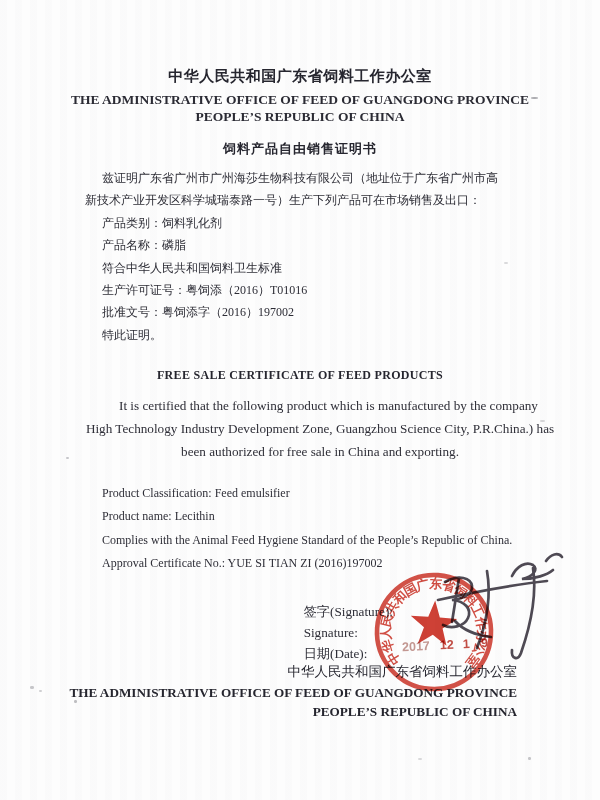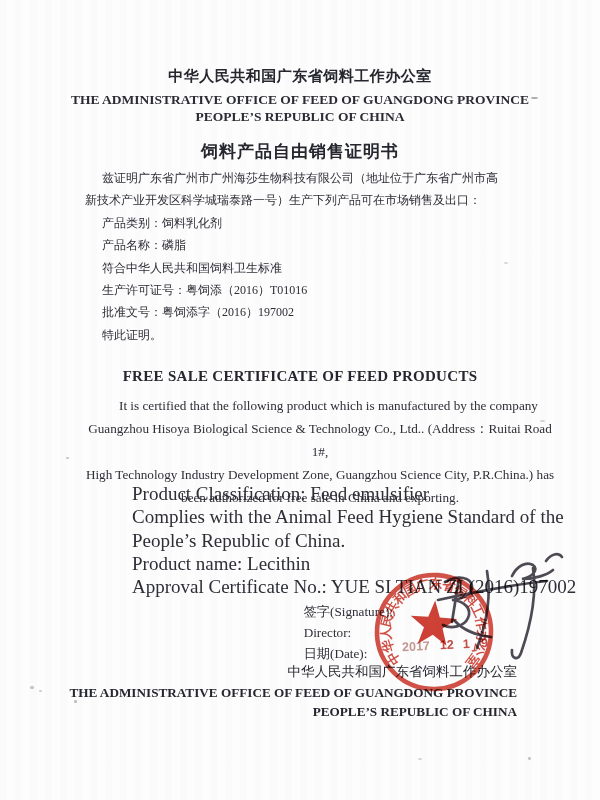"饲料产品自由销售证明书" .cert-title { font-size: 17px -> 13px }
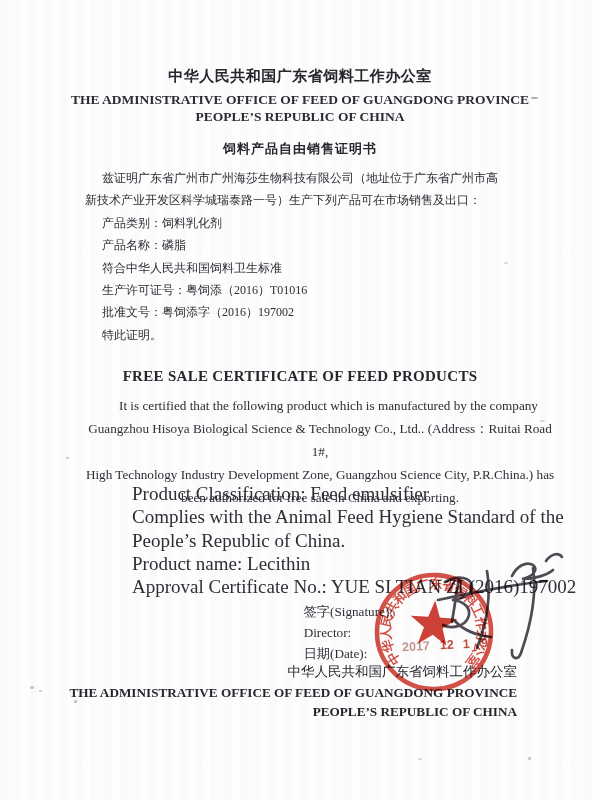"FREE SALE CERTIFICATE OF FEED" .en-title { font-size: 15px -> 12px }
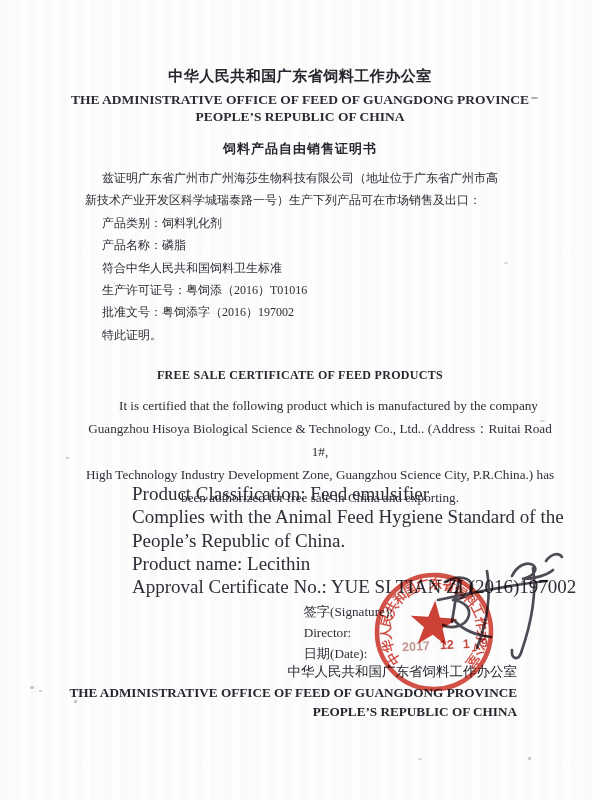"Guangzhou Hisoya Biological Science &" div { html: <div>Guangzhou Hisoya Biological Science &amp; Technology Co., Ltd.. (Address：Ruitai Road 1#,</div> -> none }
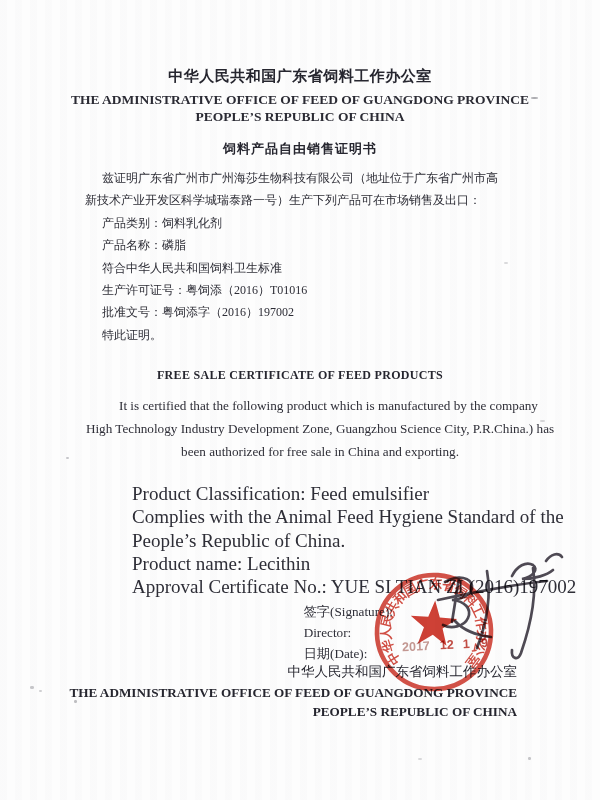"Product Classification: Feed emulsifier" .en-items { font-size: 19px -> 12px; margin-left: 30px -> none }
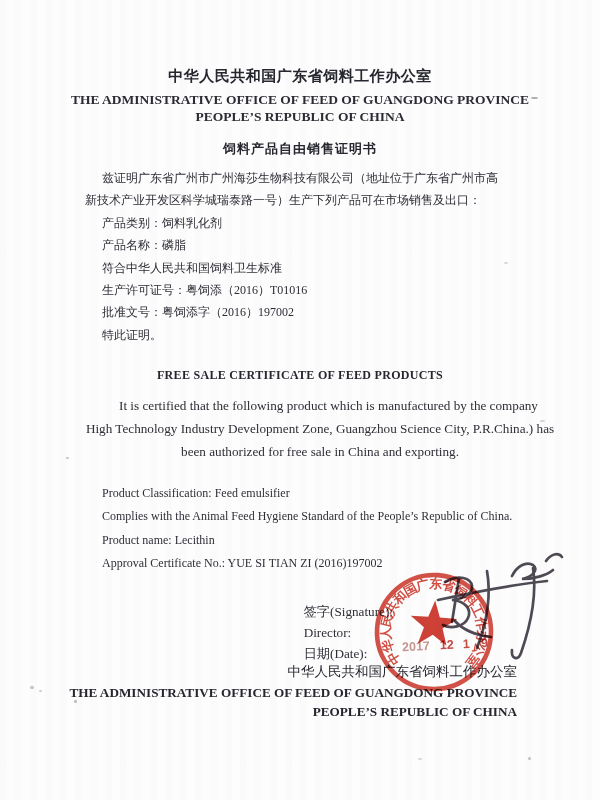"Complies with the Animal Feed" div { order: before "Product name: Lecithin" -> after "Product name: Lecithin" }
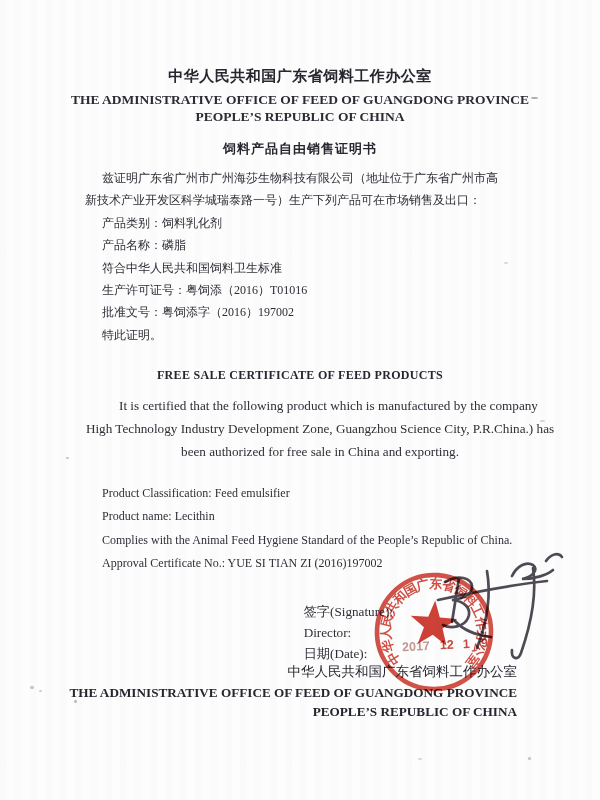"Director:" div { text: Director -> Signature }
